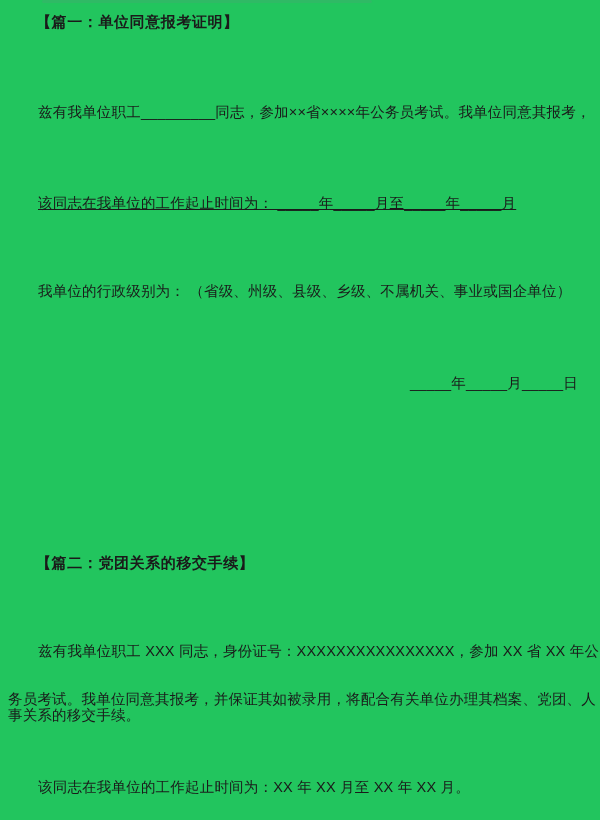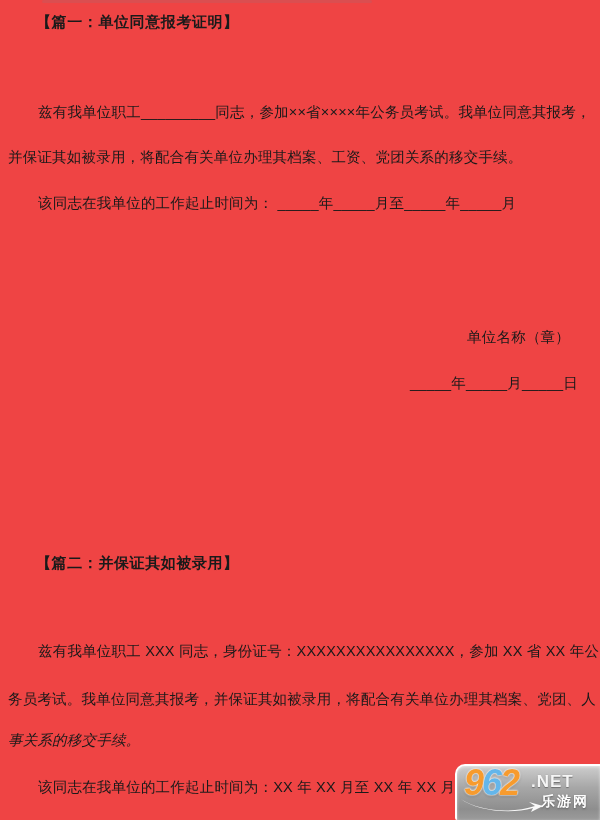"【篇一：单位同意报考证明】" .page { background: #ef4444 -> #22c55e }
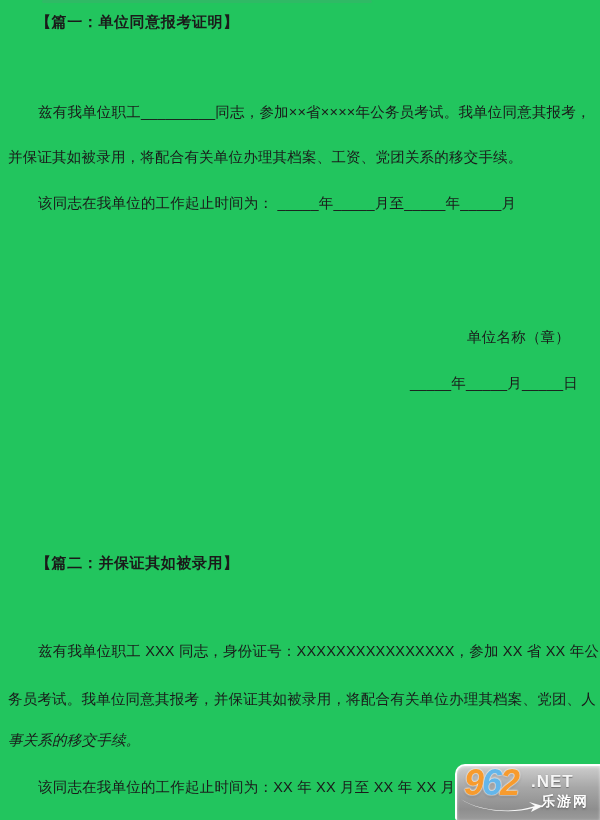"并保证其如被录用，将配合有关单位办理其档案、工资、党团关系的移交手续。" div.ln { html: <div>并保证其如被录用，将配合有关单位办理其档案、工资、党团关系的移交手续。</div> -> none }
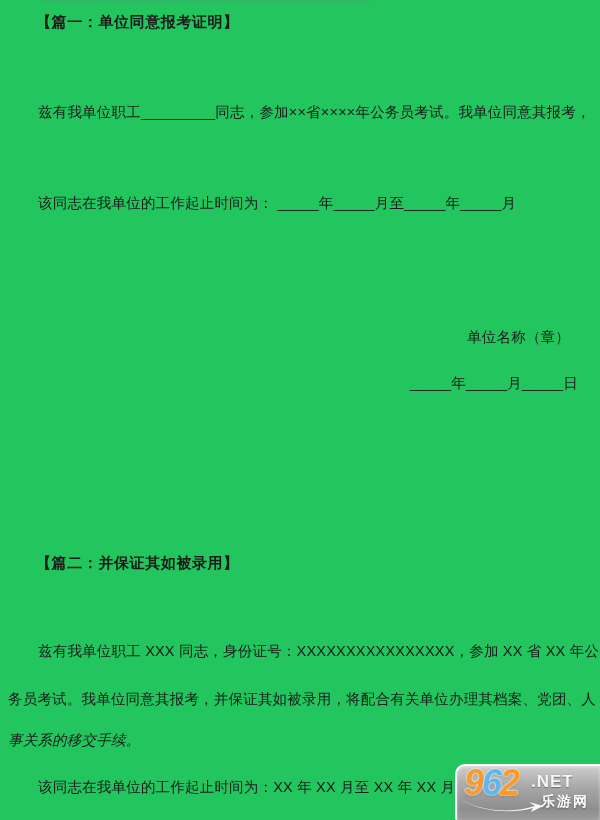"该同志在我单位的工作起止时间为：" .ln4 { text-decoration: none -> underline }
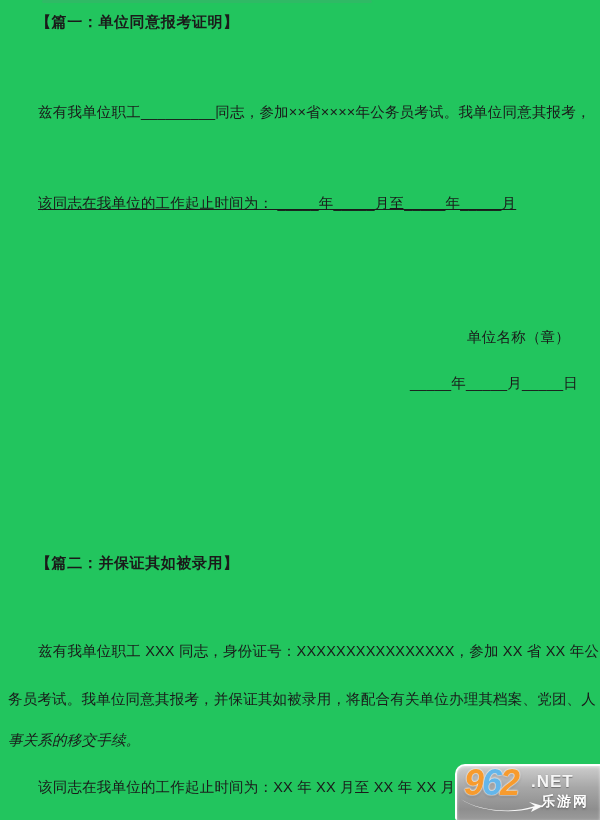"我单位的行政级别为： （省级、州级、县级、乡级、不属机关、事业或国企单位）" div.ln { html: none -> <div>我单位的行政级别为： （省级、州级、县级、乡级、不属机关、事业或国企单位）</div> }
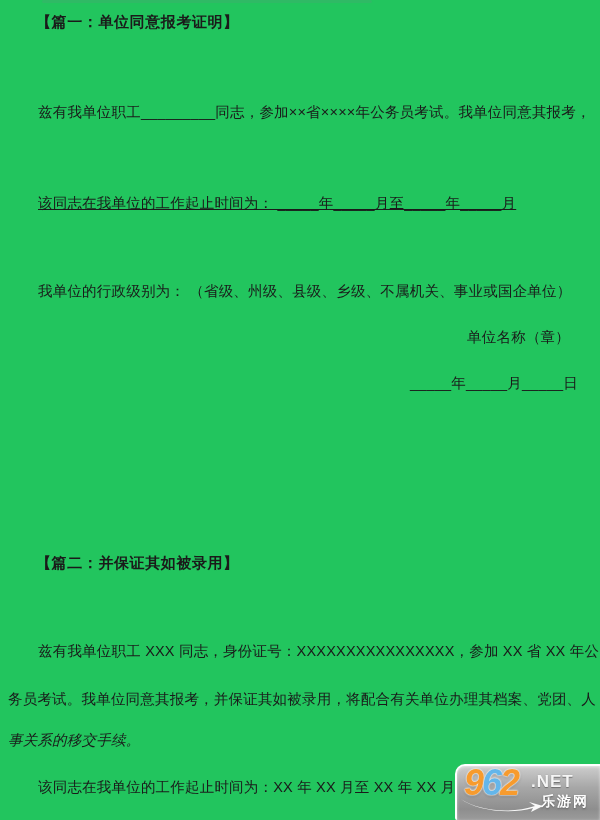"单位名称（章）" div.ln { html: <div>单位名称（章）</div> -> none }
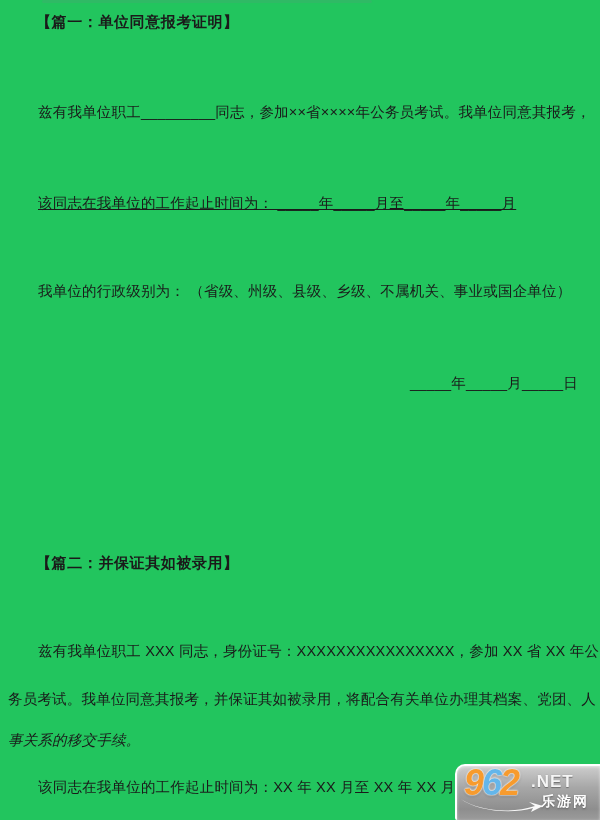"【篇二：并保证其如被录用】" div.ln { text: 并保证其如被录用 -> 党团关系的移交手续 }
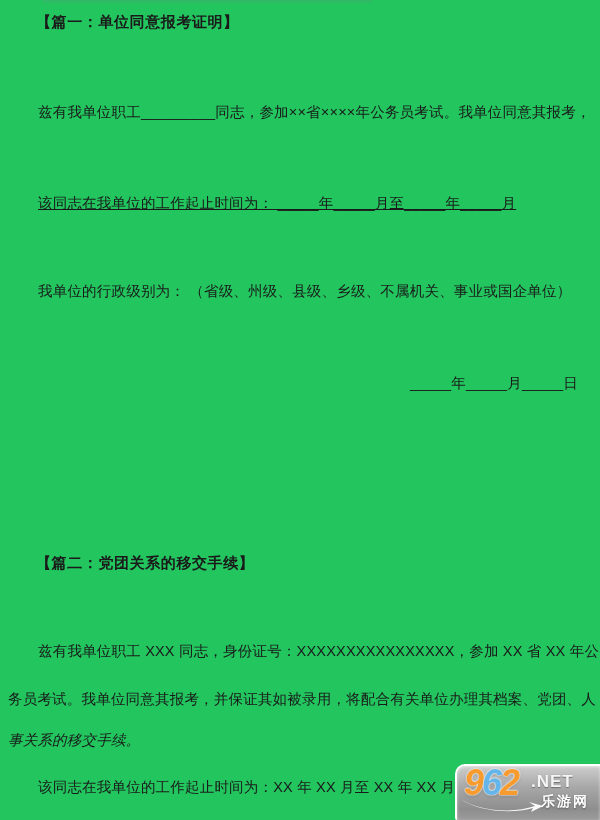"事关系的移交手续。" .ln13 { font-style: italic -> none; top: 730px -> 705px }
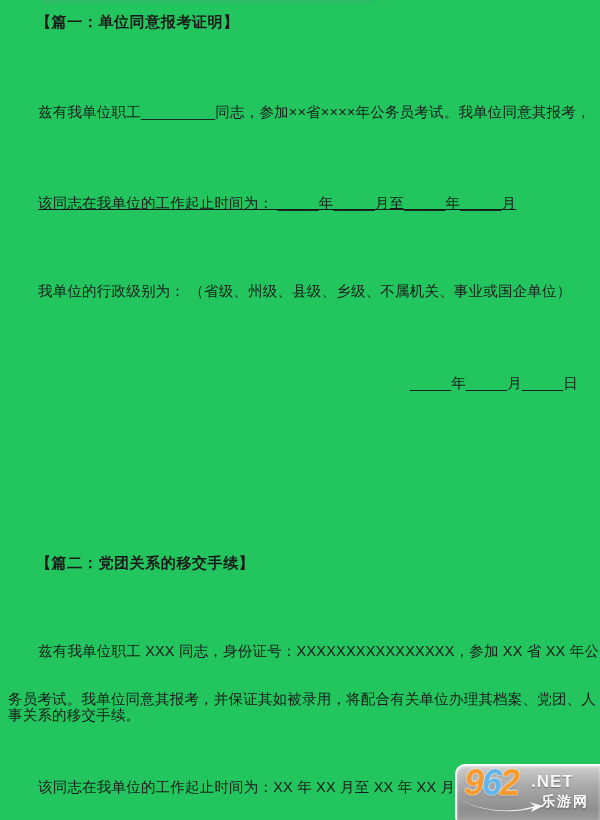"962" div.logo { html: <div> <div><span>9</span><span>6</span><span>2</span></div> <div>.NET</div> <div>乐游网</div> <span> <svg> <path></path> </svg> </span> </div> -> none }
